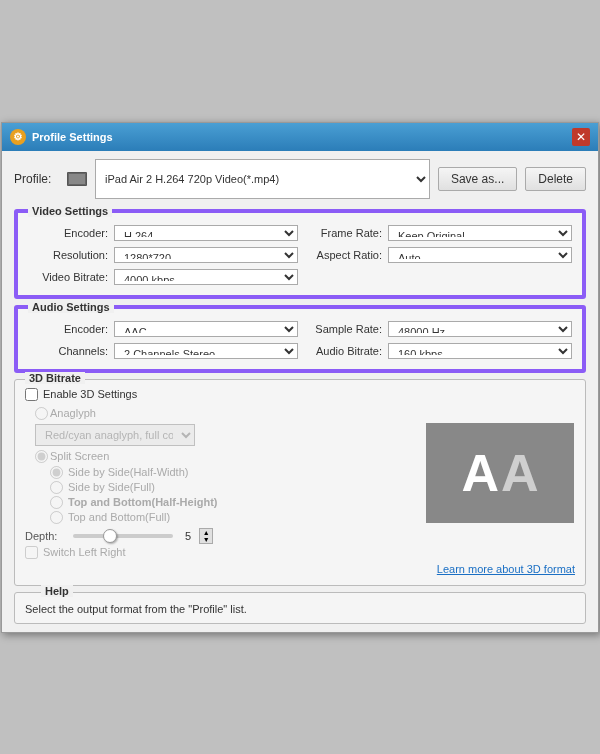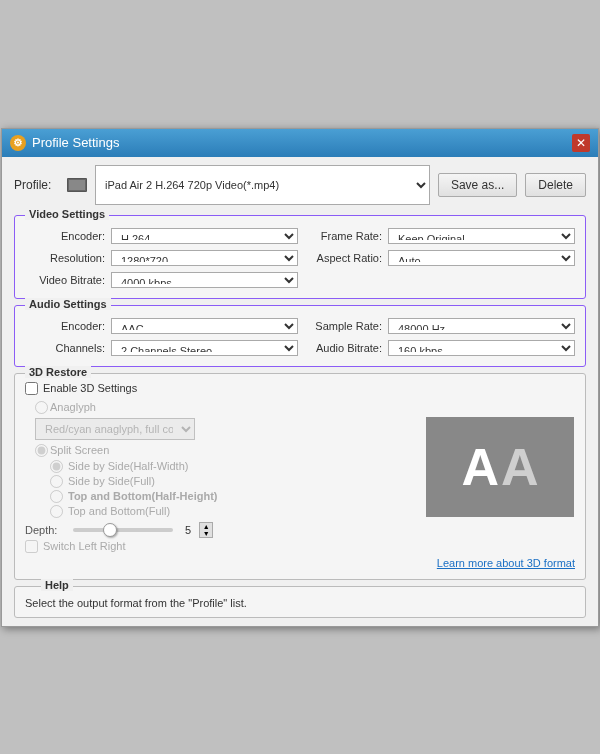"Profile Settings" .title-text { font-size: 13px -> 11px; font-weight: normal -> bold }
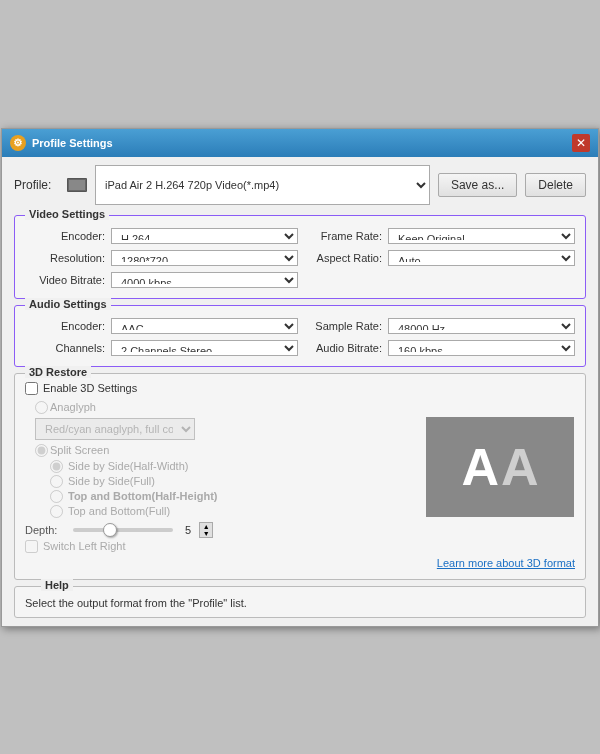"Video Settings" .section-box { border: 1px solid #8b5cf6 -> 4px solid #8b5cf6 }
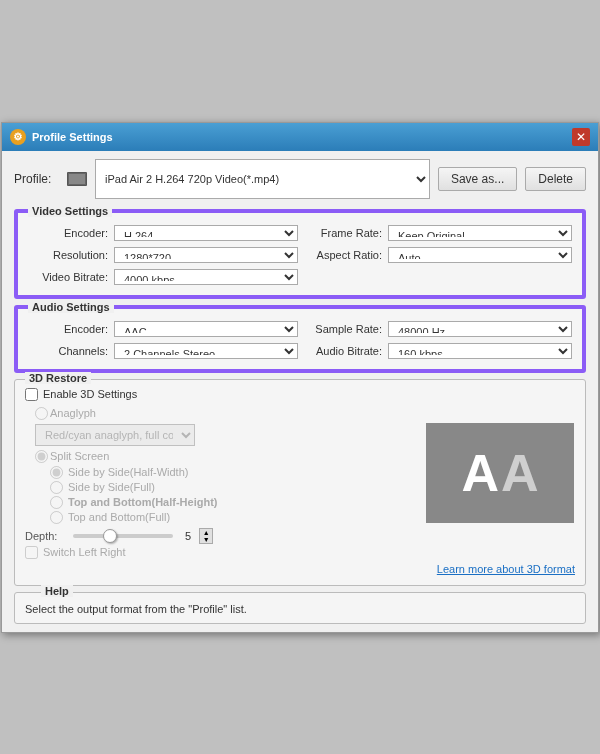"3D Restore" span.settings-3d-title { text: Restore -> Bitrate }
